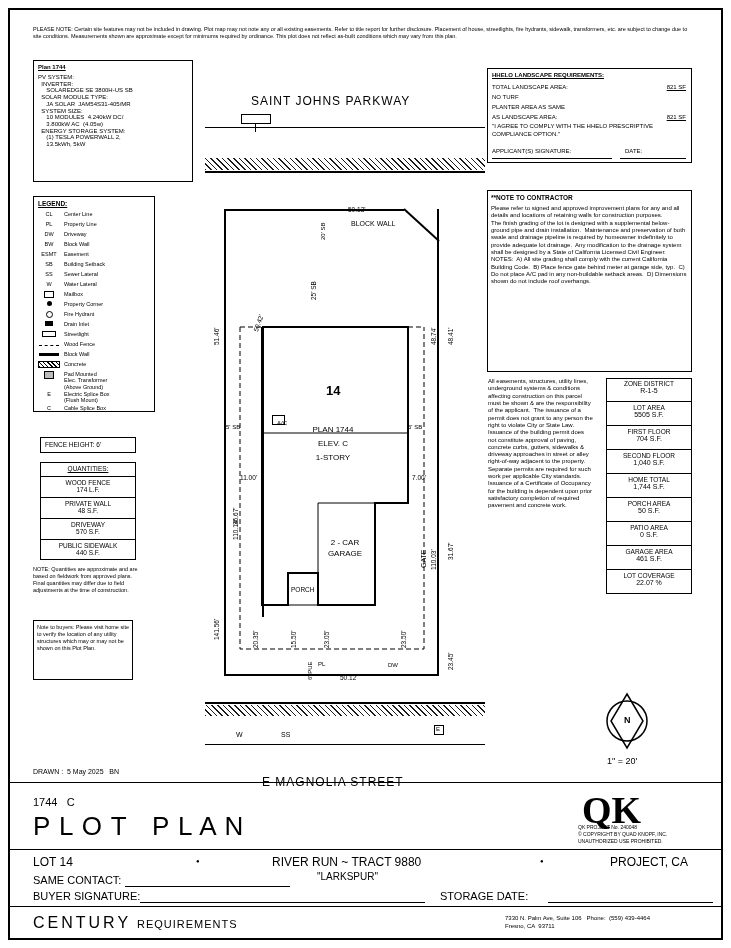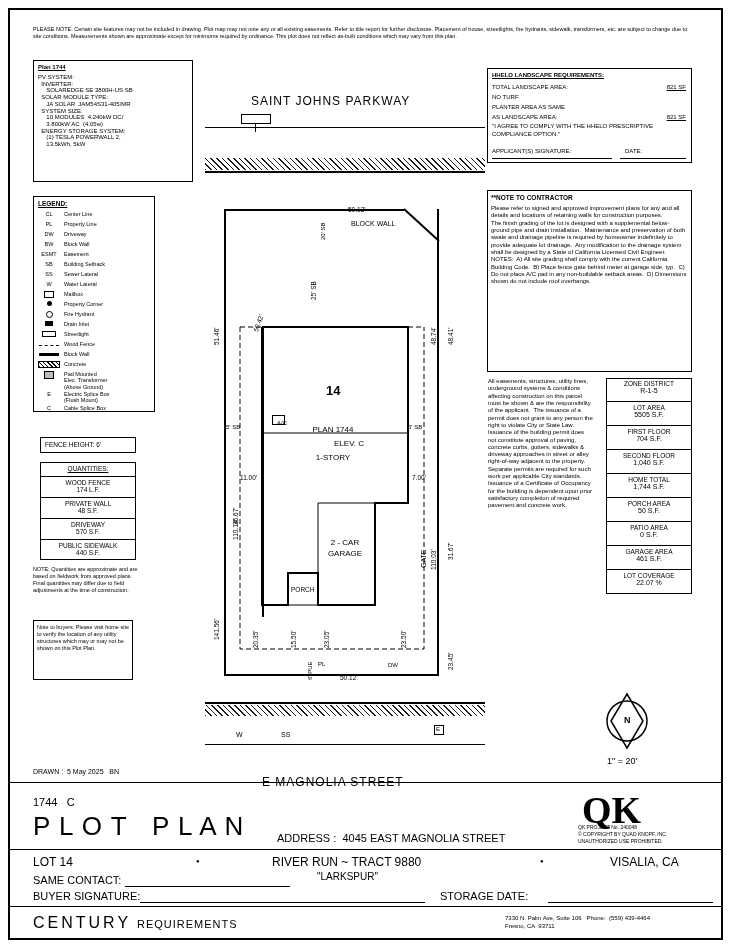"ELEV. C" div.txt { left: 304px -> 288px }
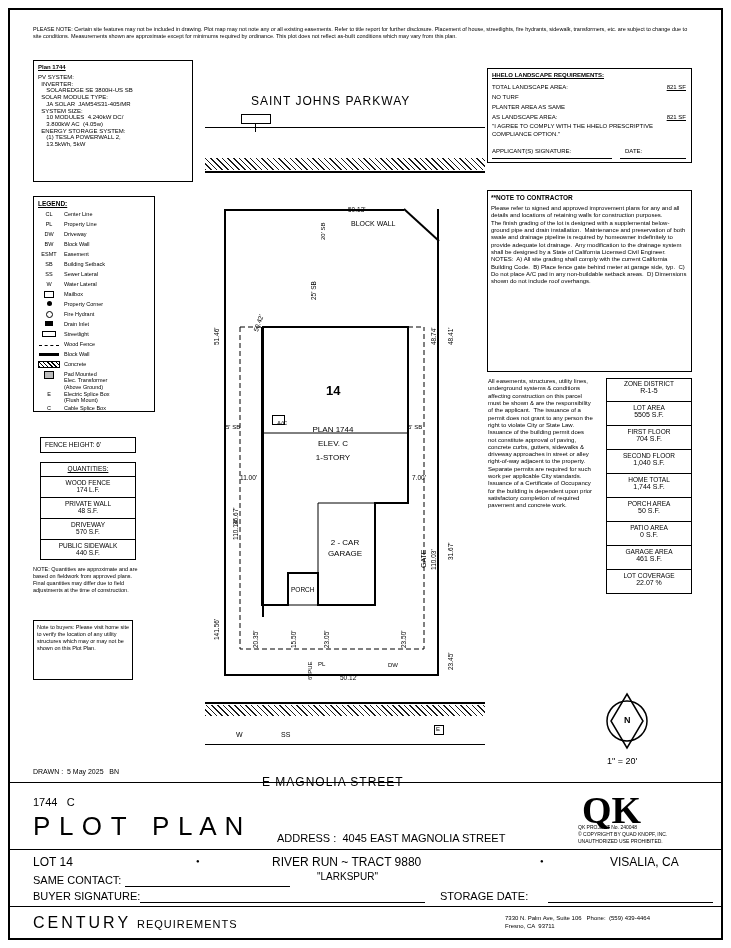"ADDRESS : 4045 EAST MAGNOLIA" div.txt { html: <div>ADDRESS : 4045 EAST MAGNOLIA STREET</div> -> none }
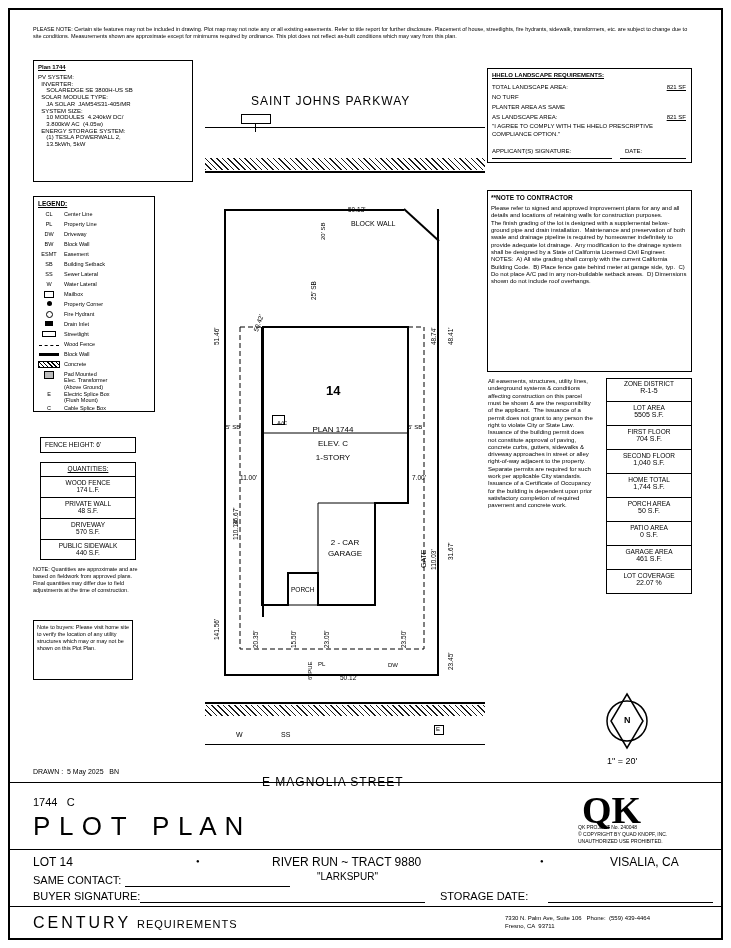"VISALIA, CA" div.txt { text: VISALIA -> PROJECT }
